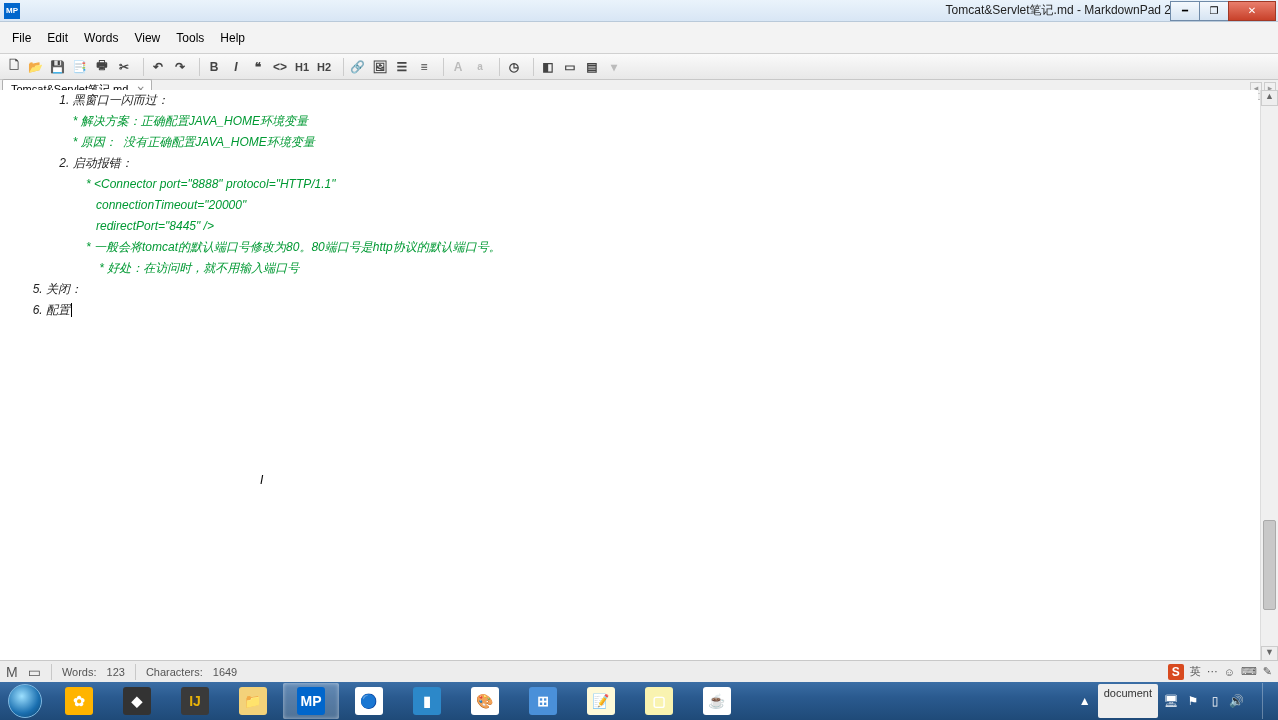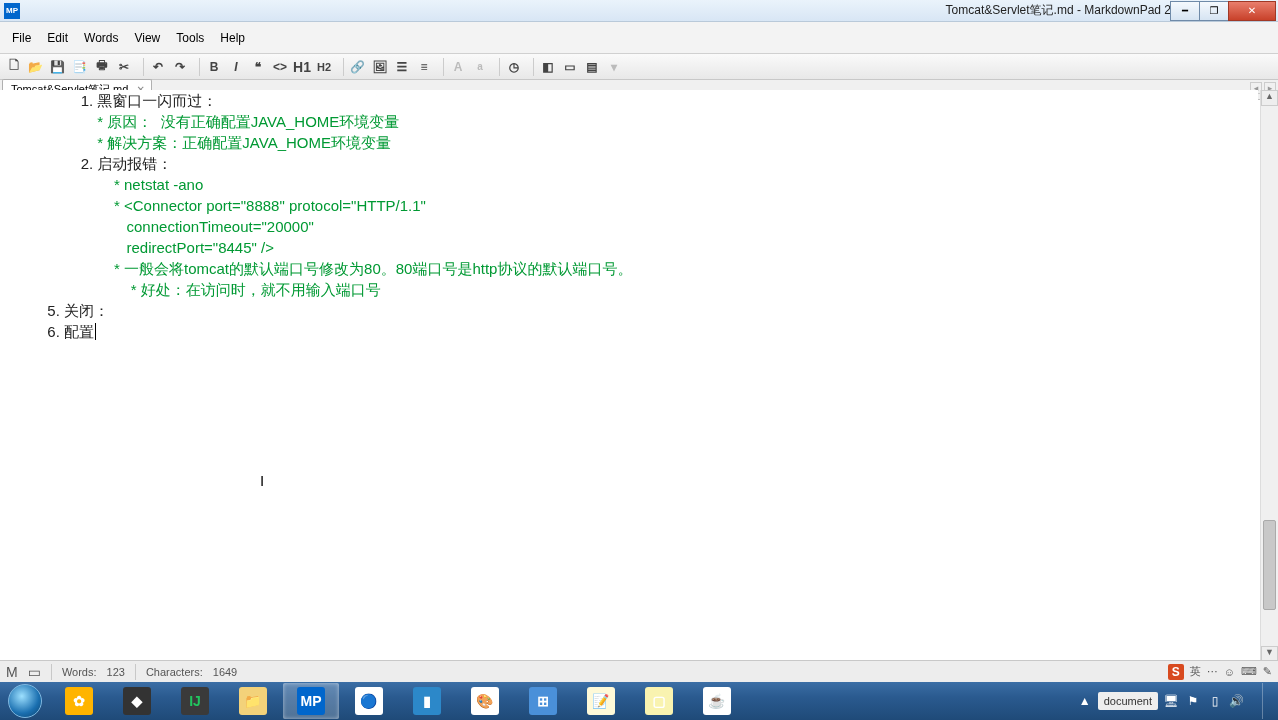"H1" div.tbtn { font-size: 14px -> 11px }
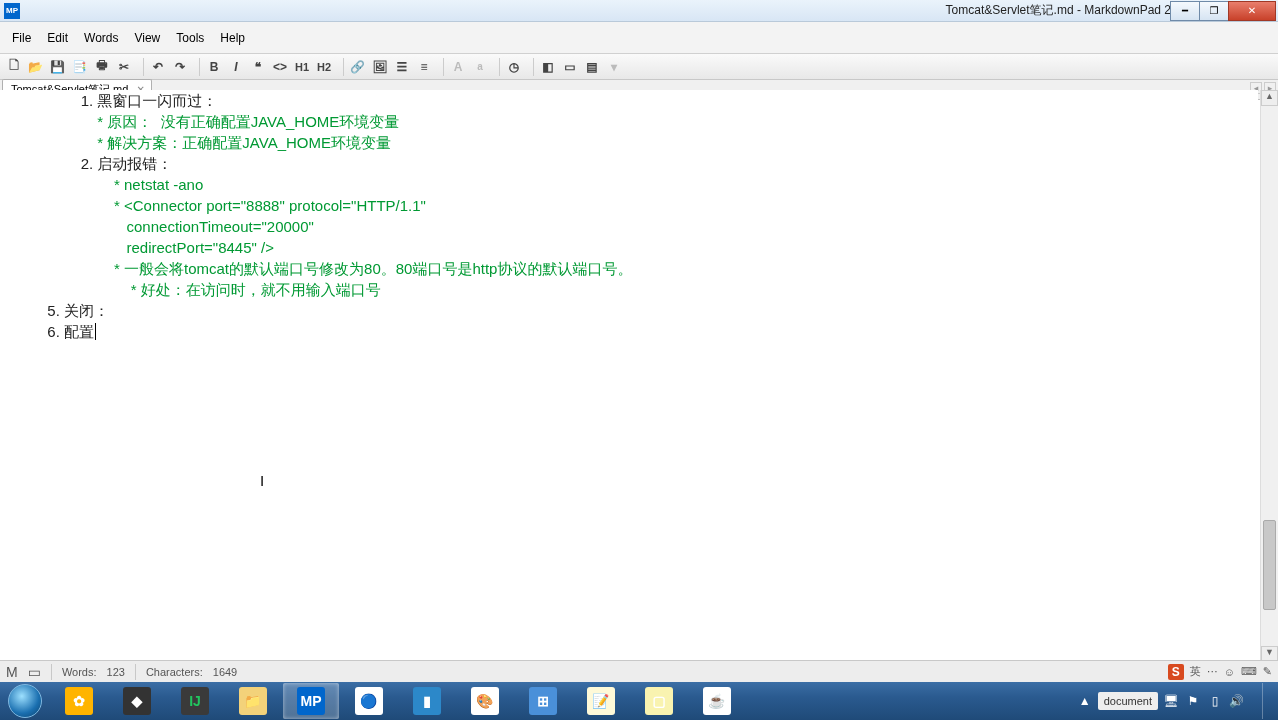"1. 黑窗口一闪而过：" .editor { font-size: 15px -> 12px; font-style: none -> italic; padding-left: 14px -> 6px }
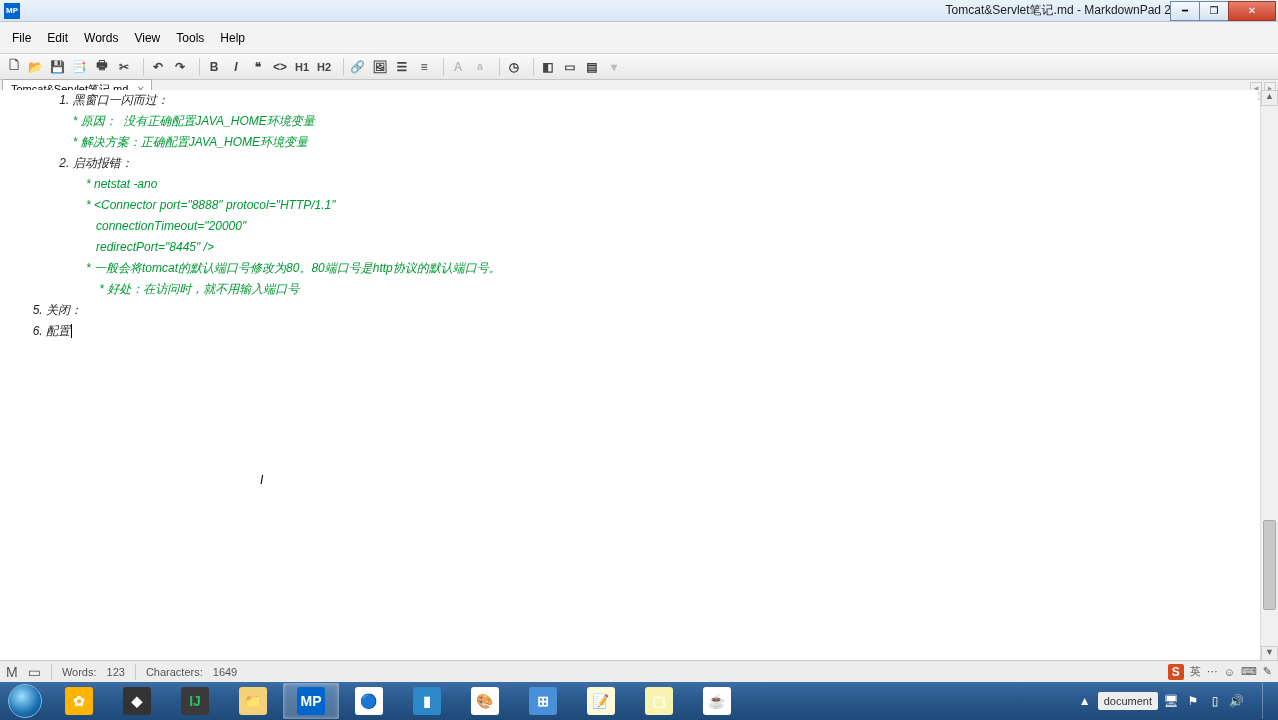"* 原因： 没有正确配置JAVA_HOME环境变量" div.ln { order: before "* 解决方案：正确配置JAVA_HOME环境变量" -> after "* 解决方案：正确配置JAVA_HOME环境变量" }
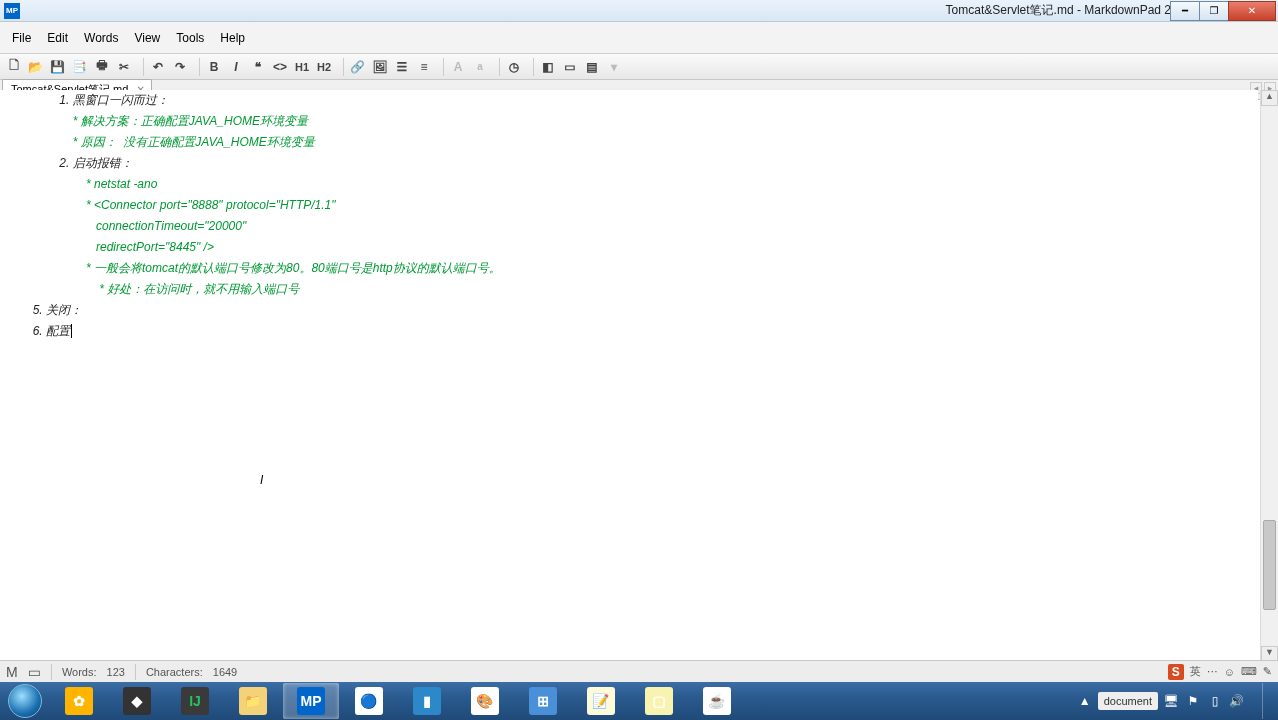"* netstat -ano" div.ln { html: <div> * netstat -ano</div> -> none }
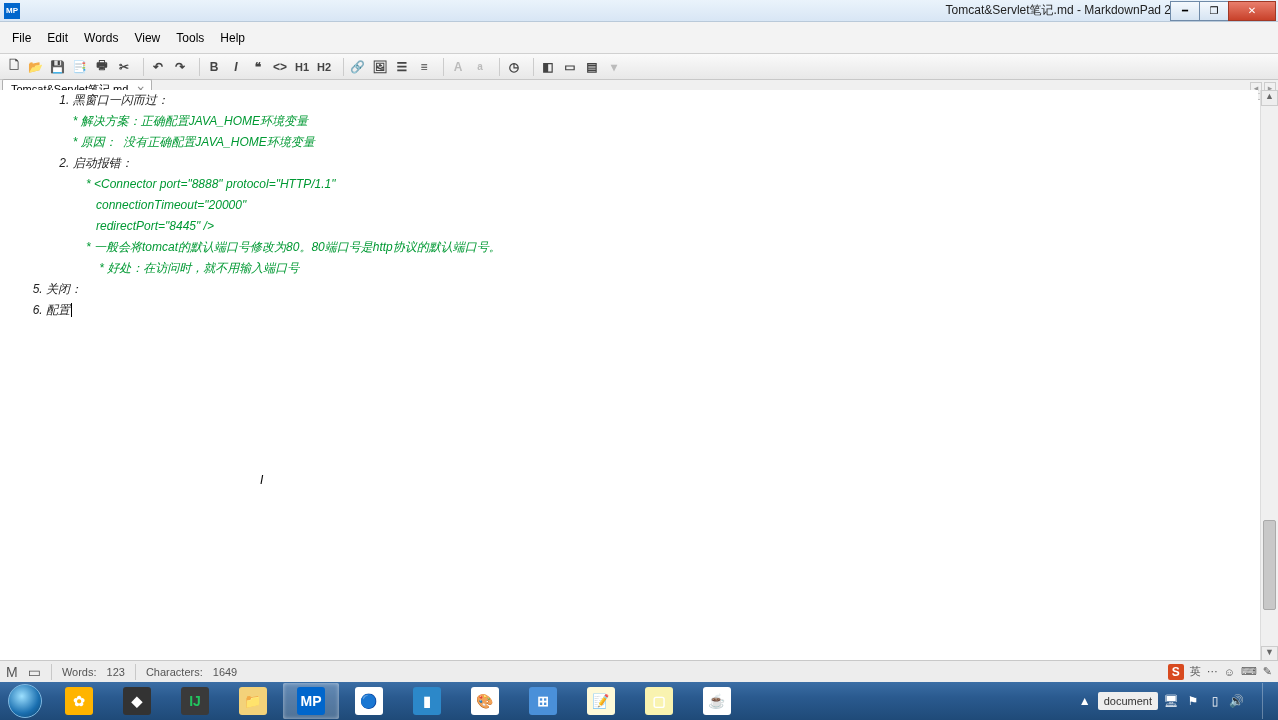"IJ" div.box { color: #22c55e -> #eab308 }
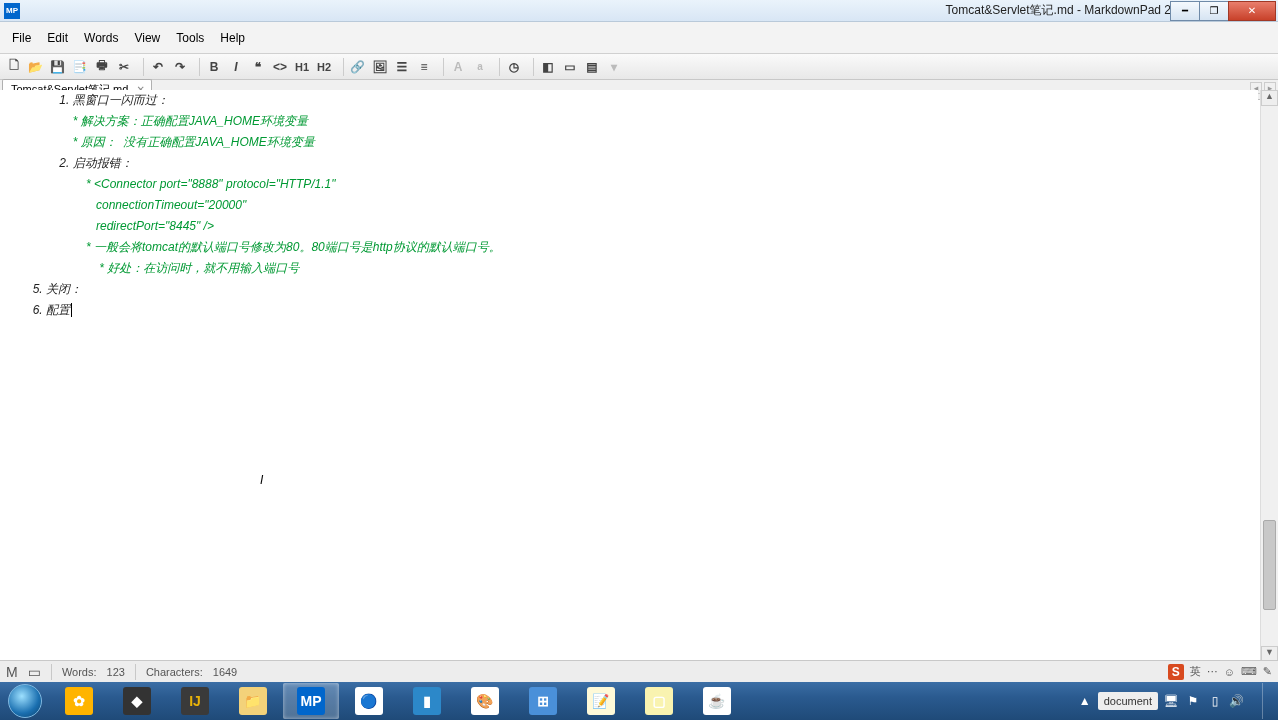"document" .tray .ime { height: 18px -> 34px }
